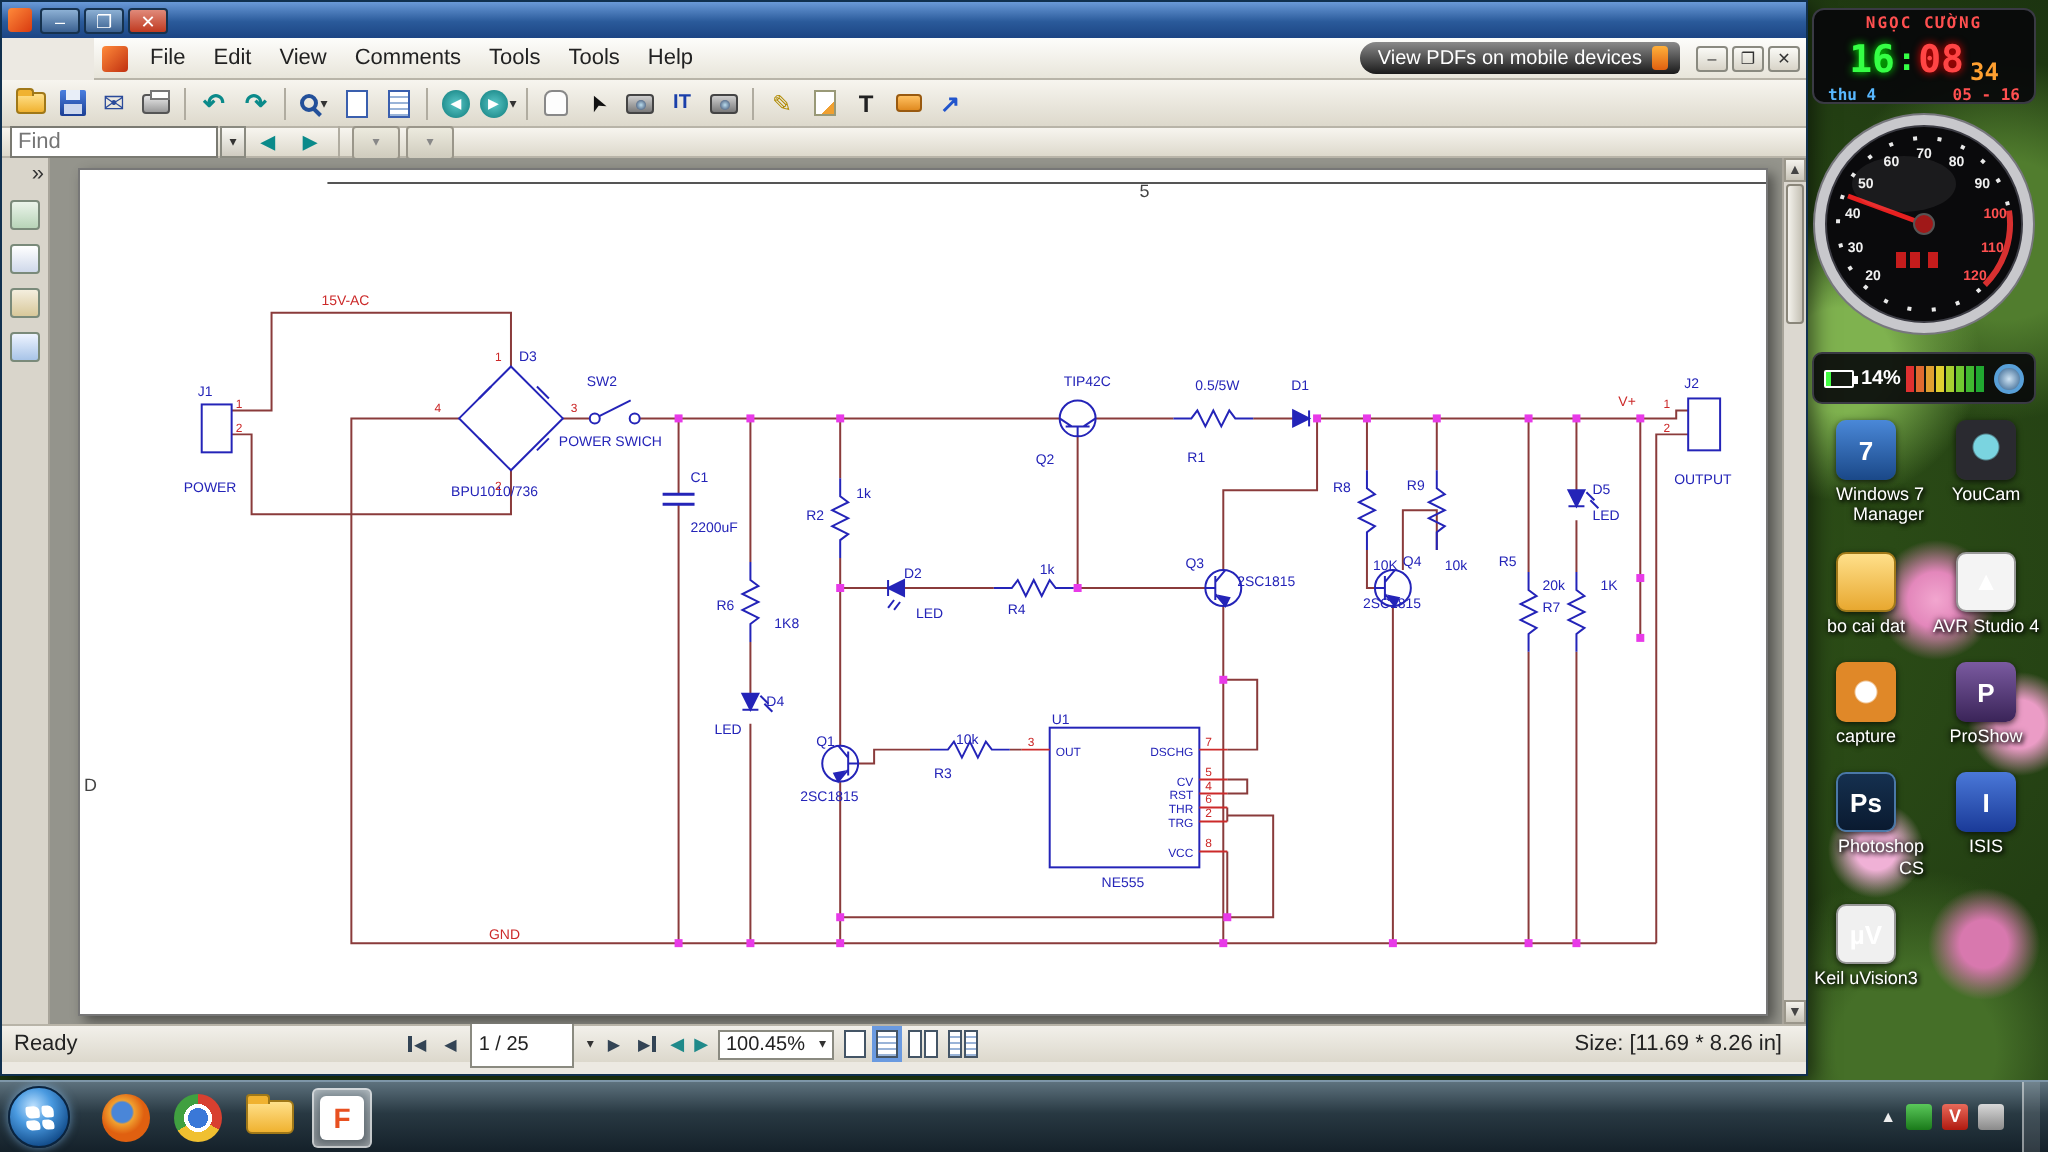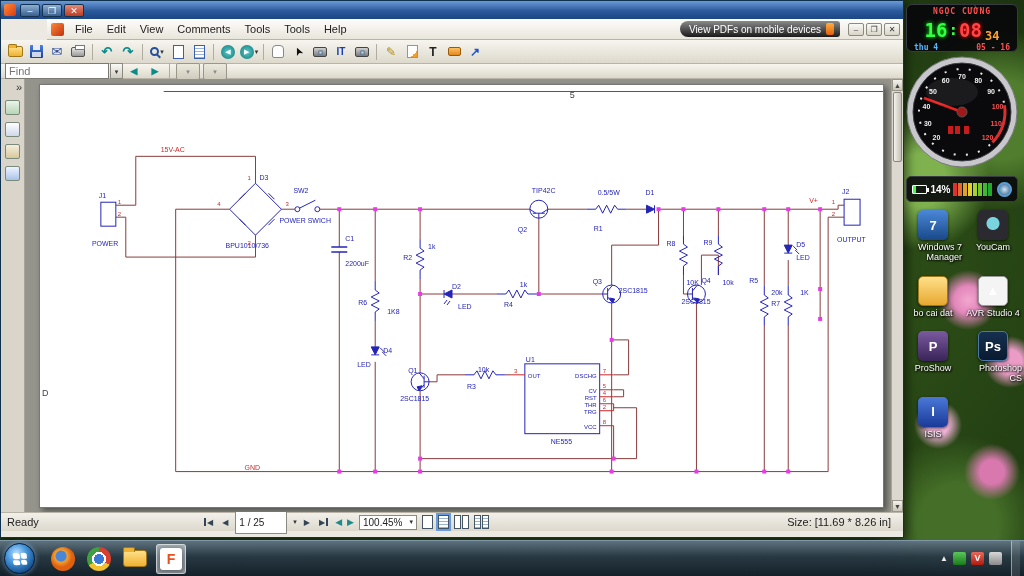"capture" div.di { html: none -> <div> <span></span> <span>capture</span> </div> }
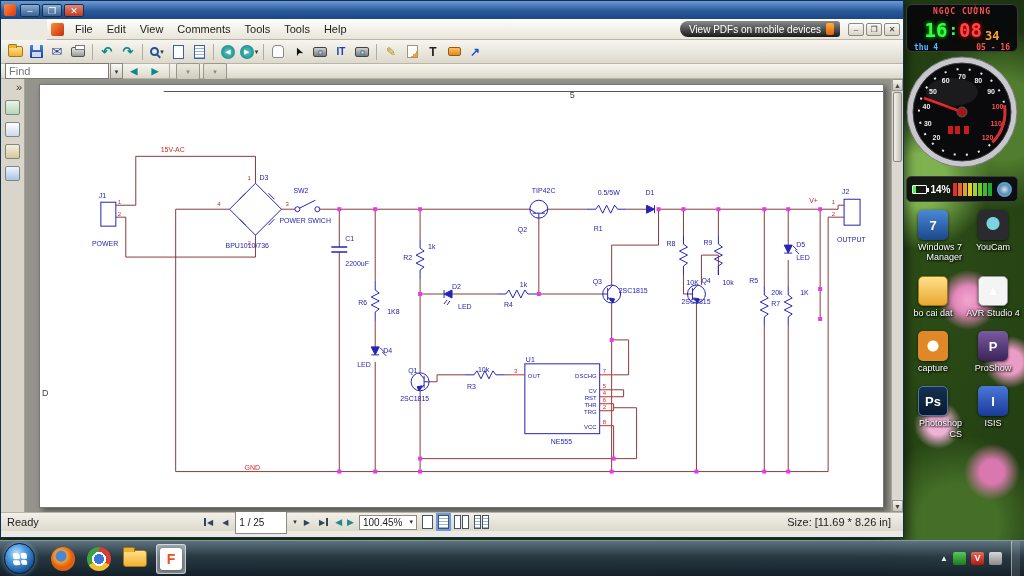"Keil uVision3" div.di { html: none -> <div> <span>µV</span> <span>Keil uVision3</span> </div> }
